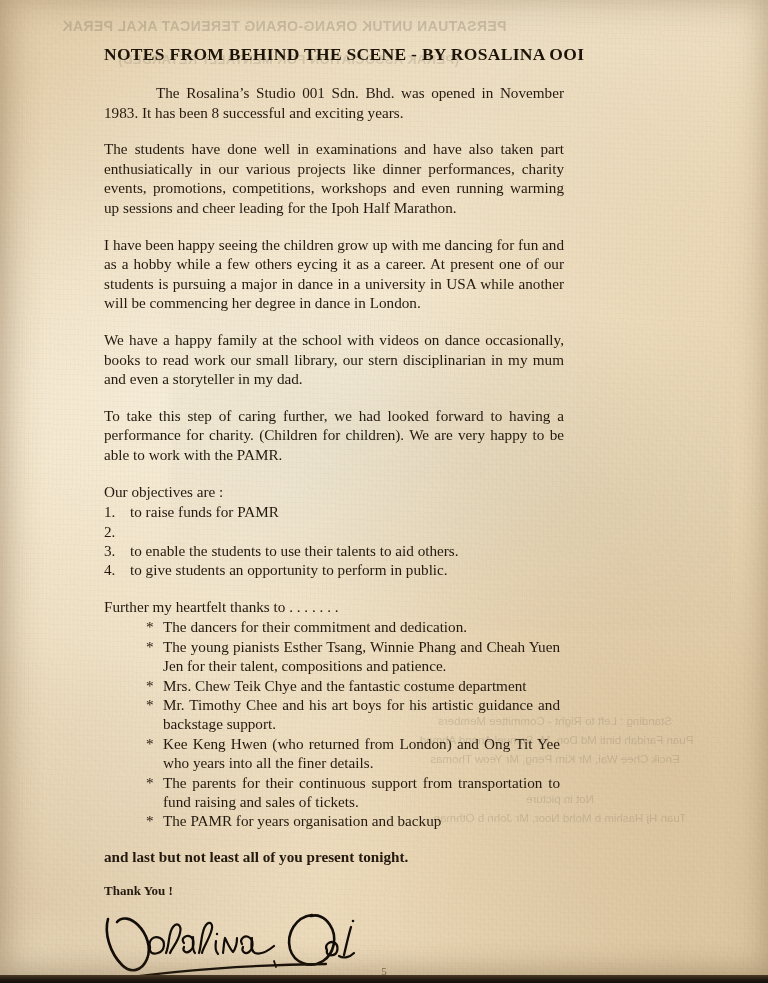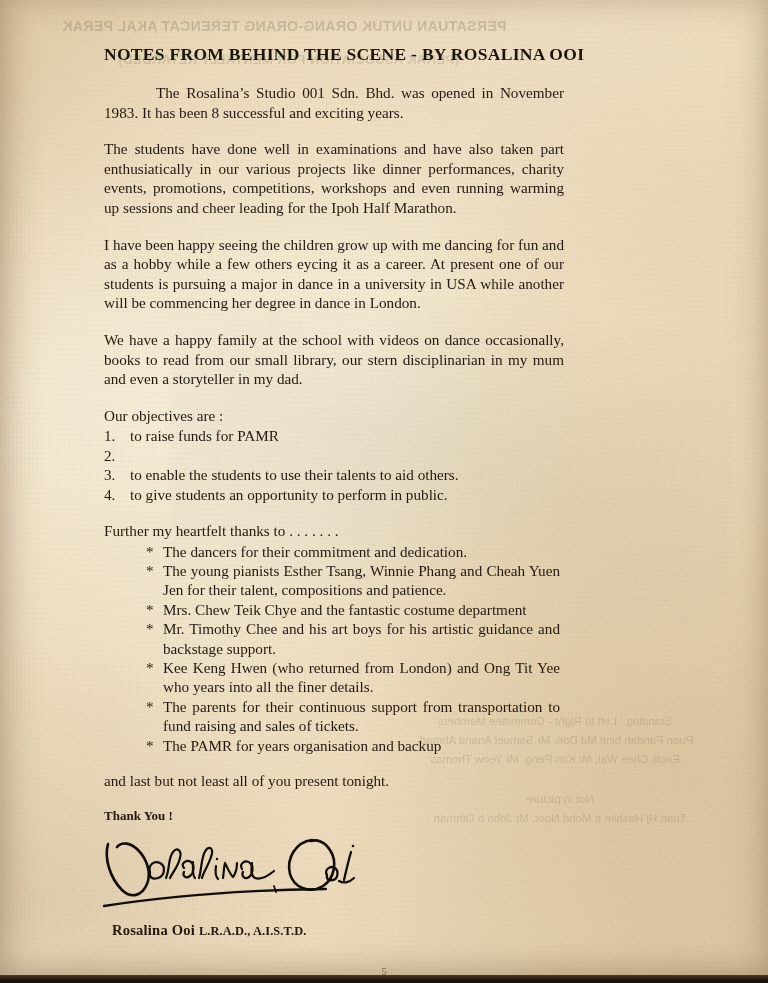"We have a happy family" p.para { text: from -> work }
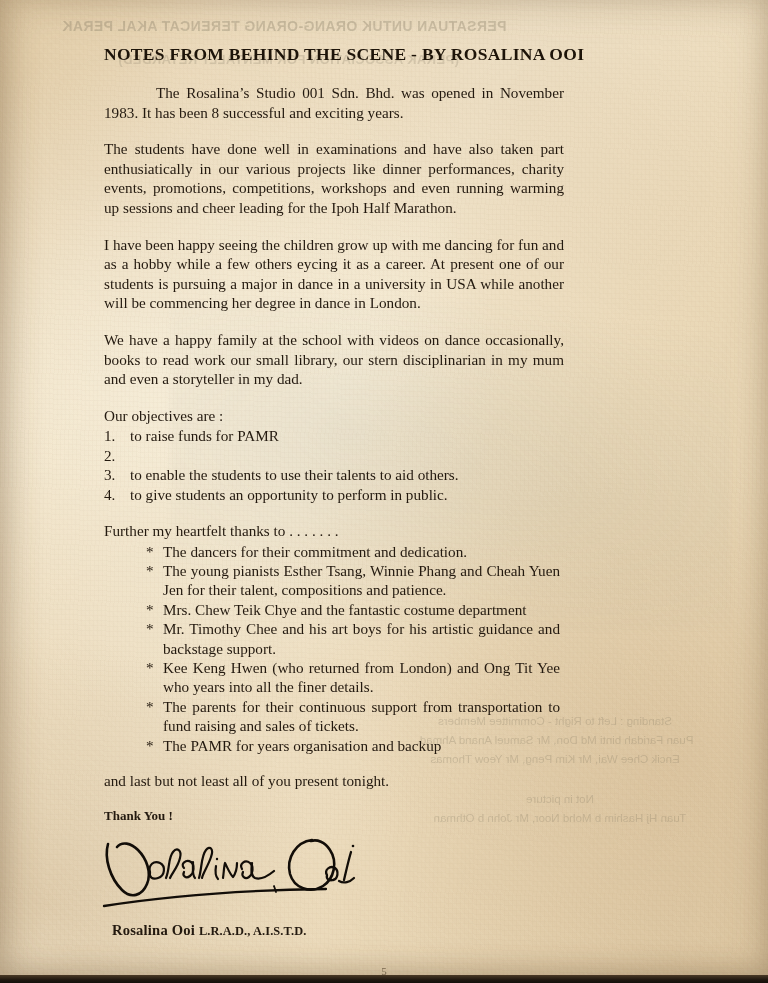"To take this step of" p.para { html: none -> <p>To take this step of caring further, we had looked forward to having a performance for charity. (Children for children). We are very happy to be able to work with the PAMR.</p> }
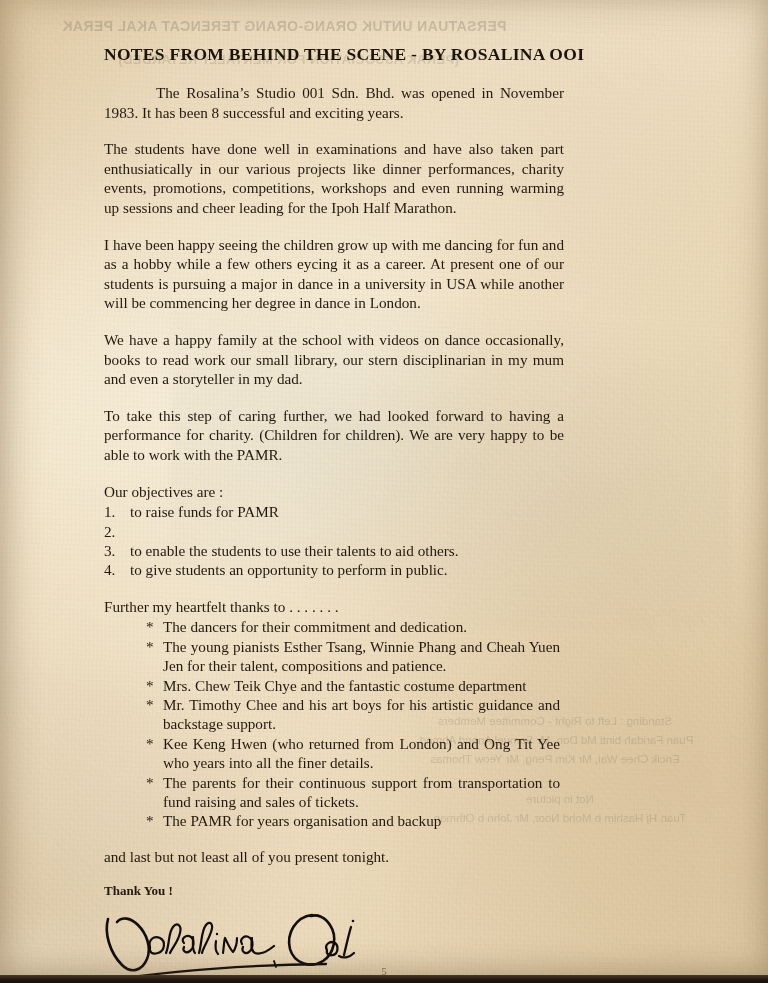"and last but not least" .closing { font-weight: none -> bold }
